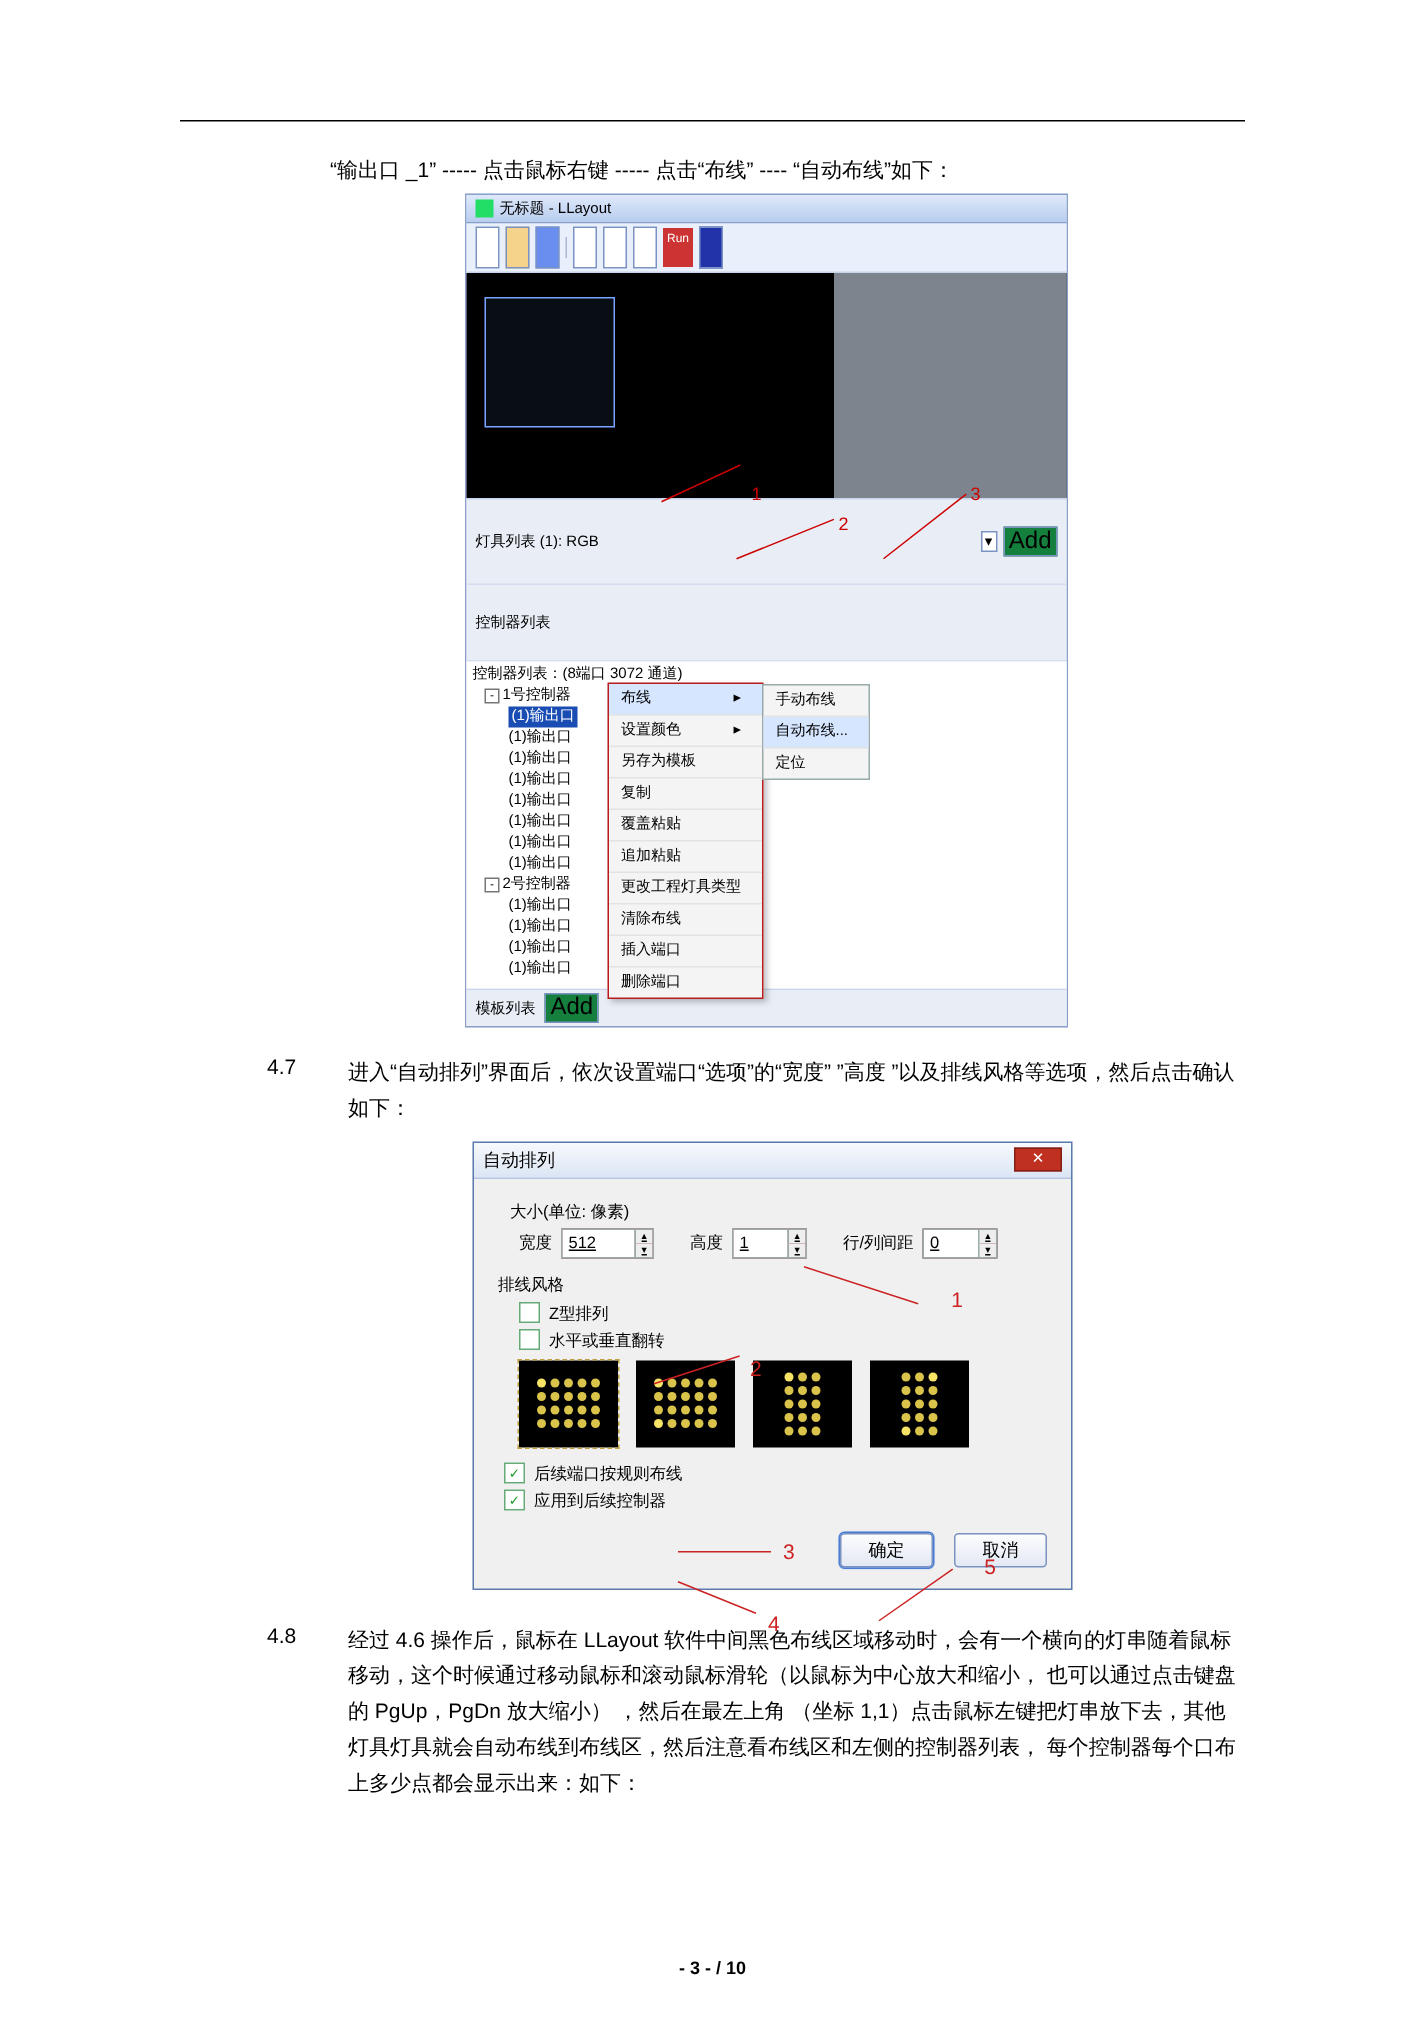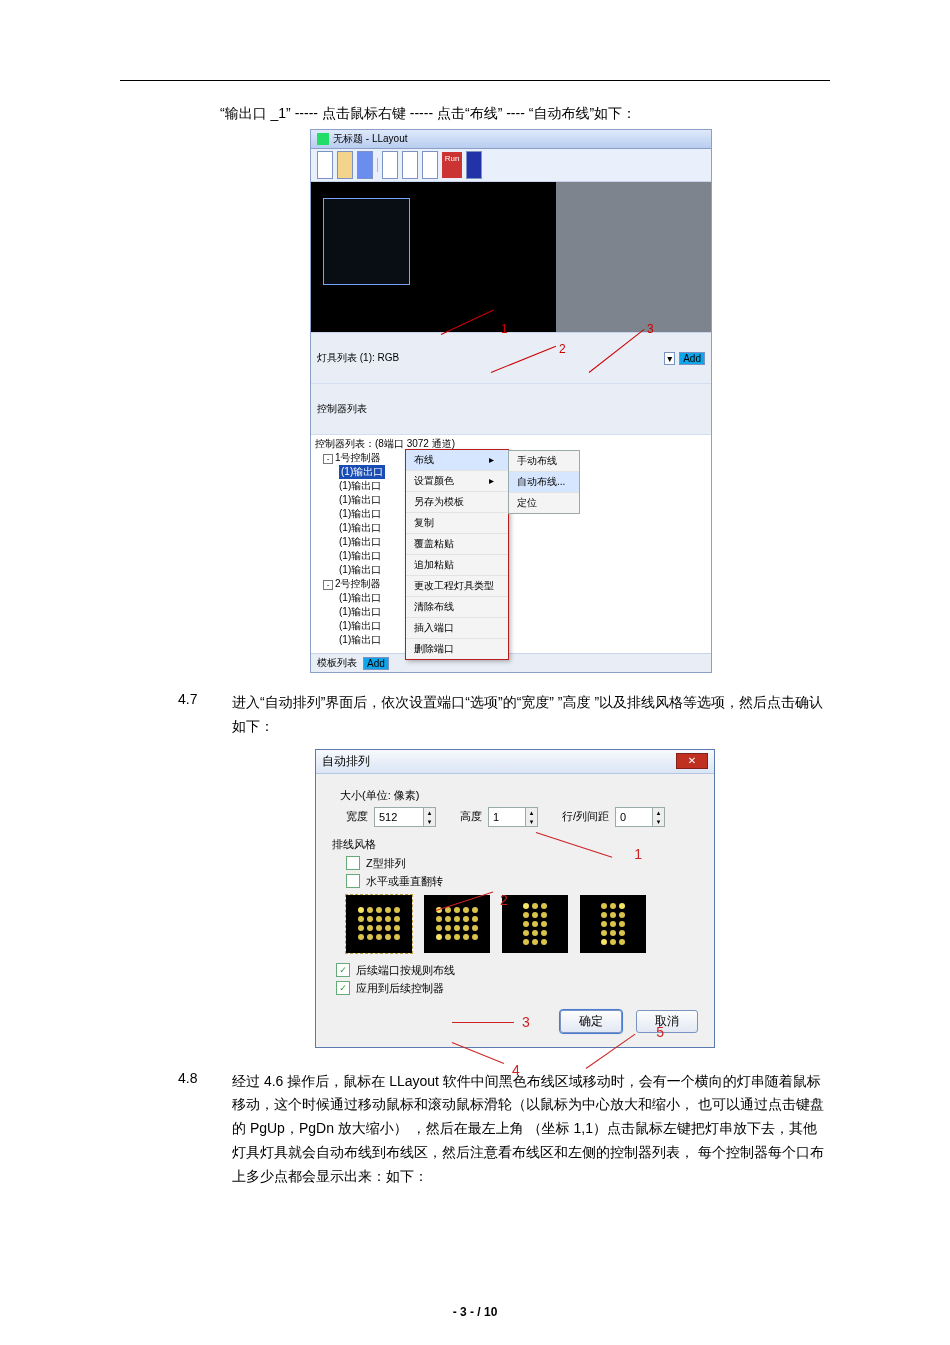"Add" .add-btn { background: #0ea5e9 -> #15803d; font-size: 10px -> 16px }
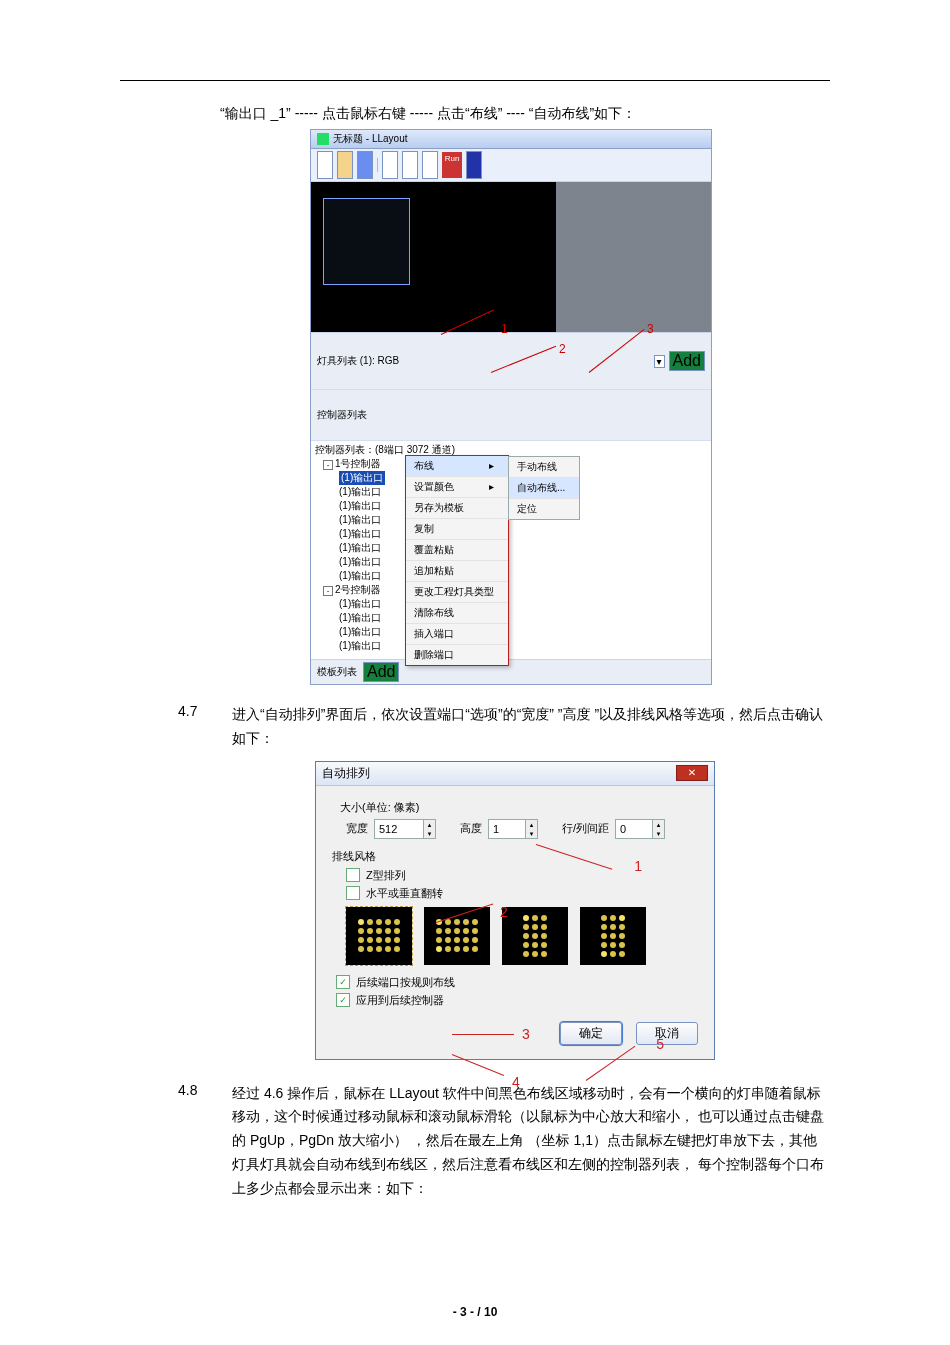"512" .spin { text-decoration: none -> underline }
